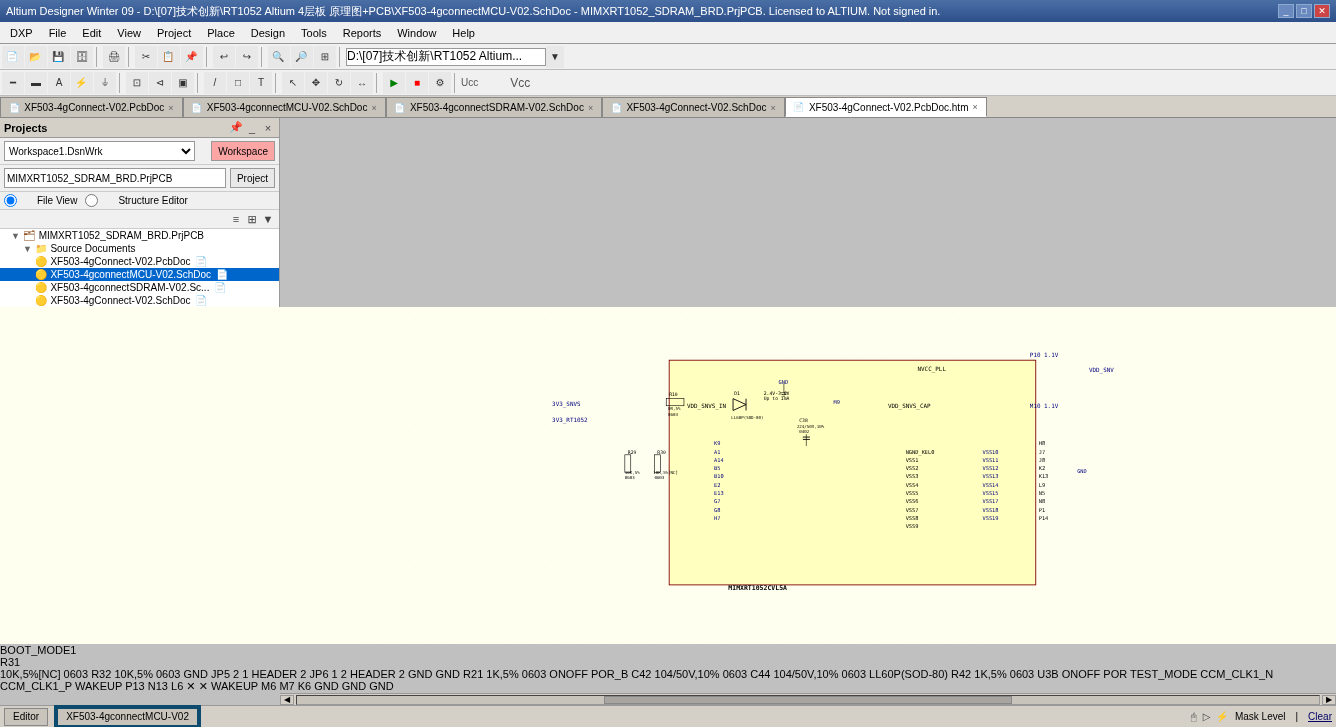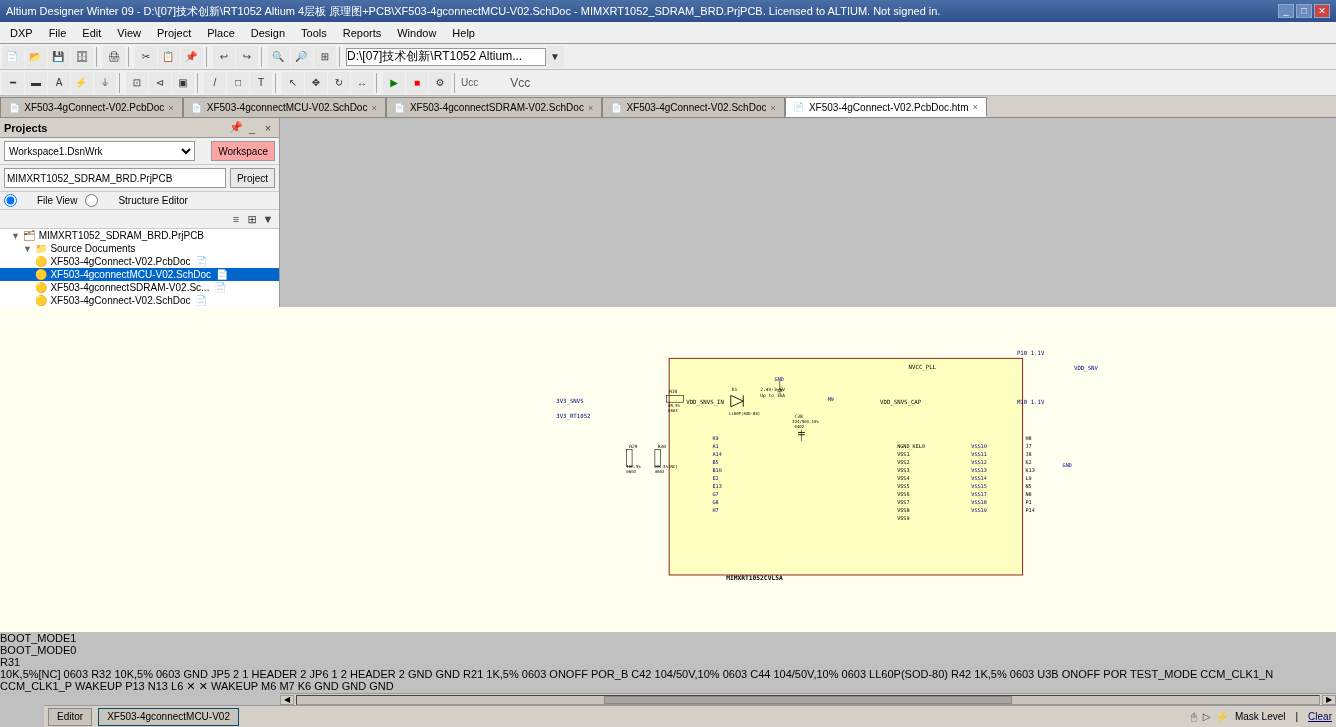"BOOT_MODE0" text { html: <text>BOOT_MODE0</text> -> none }
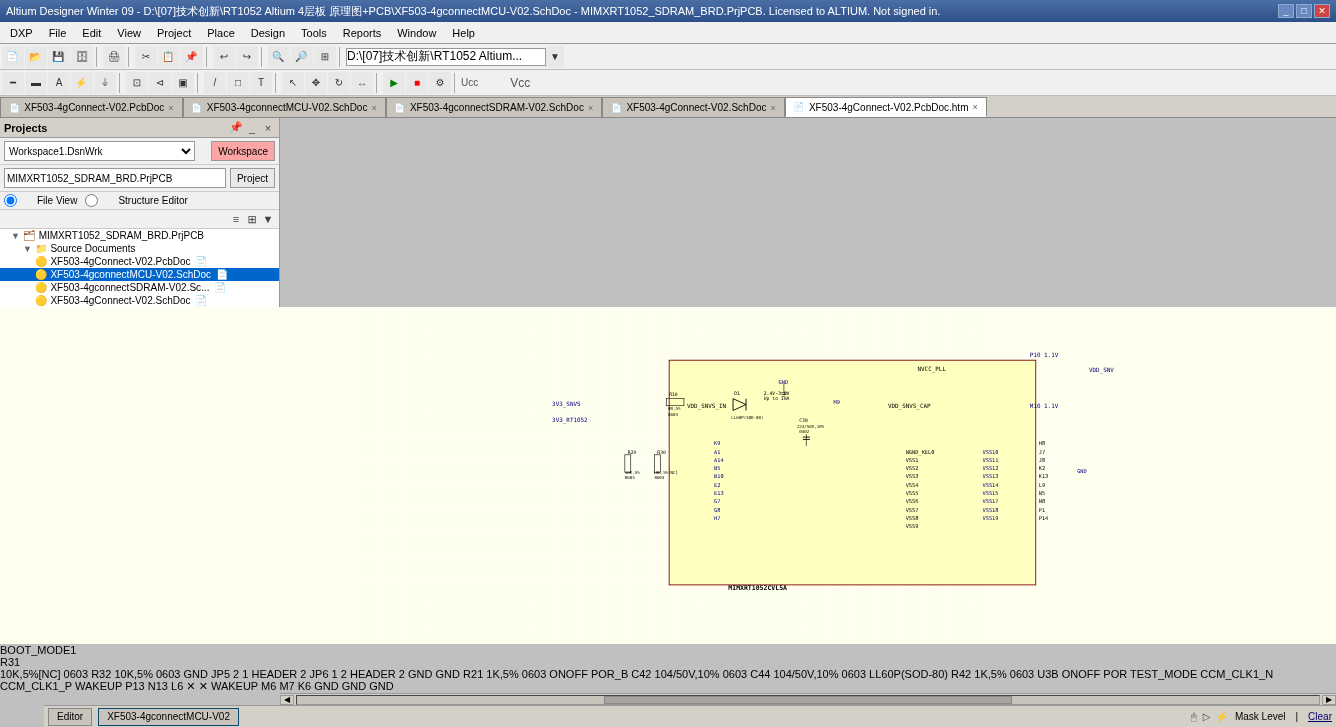"Editor" #status-bar { margin-left: 44px -> none }
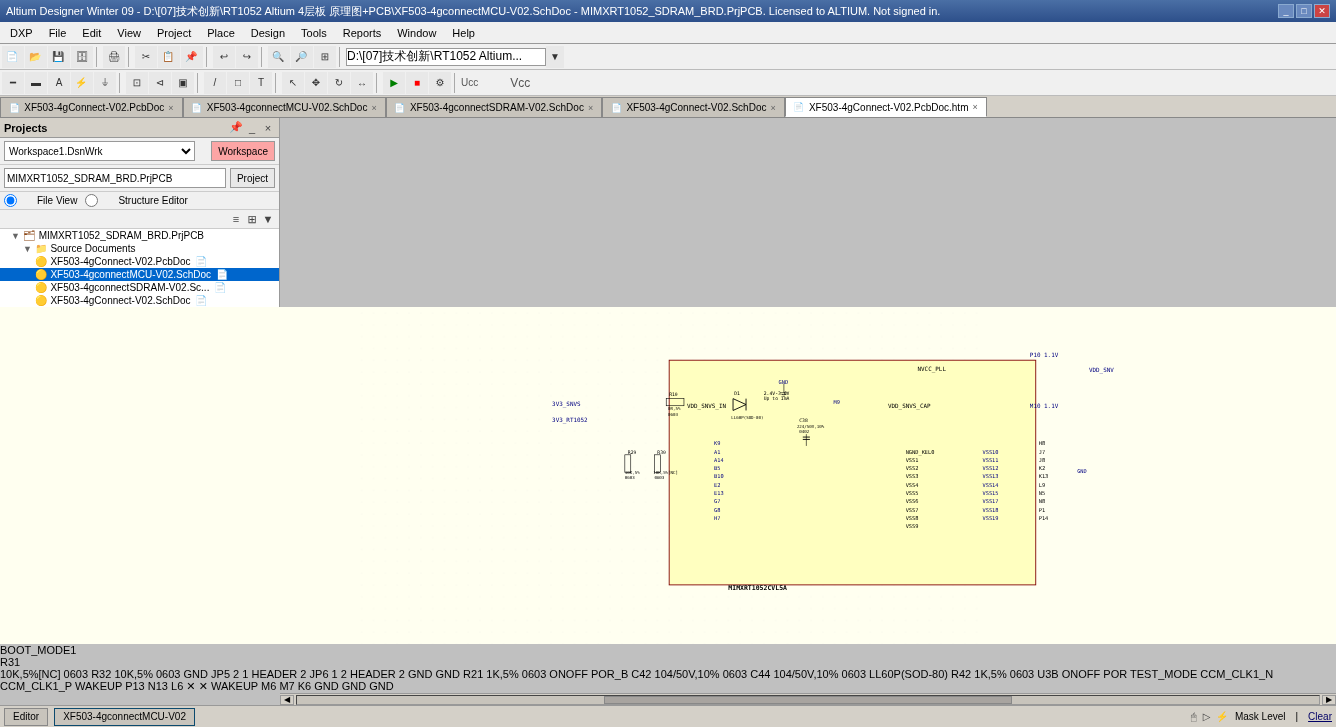"XF503-4gconnectMCU-V02" div { border: 1px solid #0c4a6e -> 4px solid #0c4a6e }
